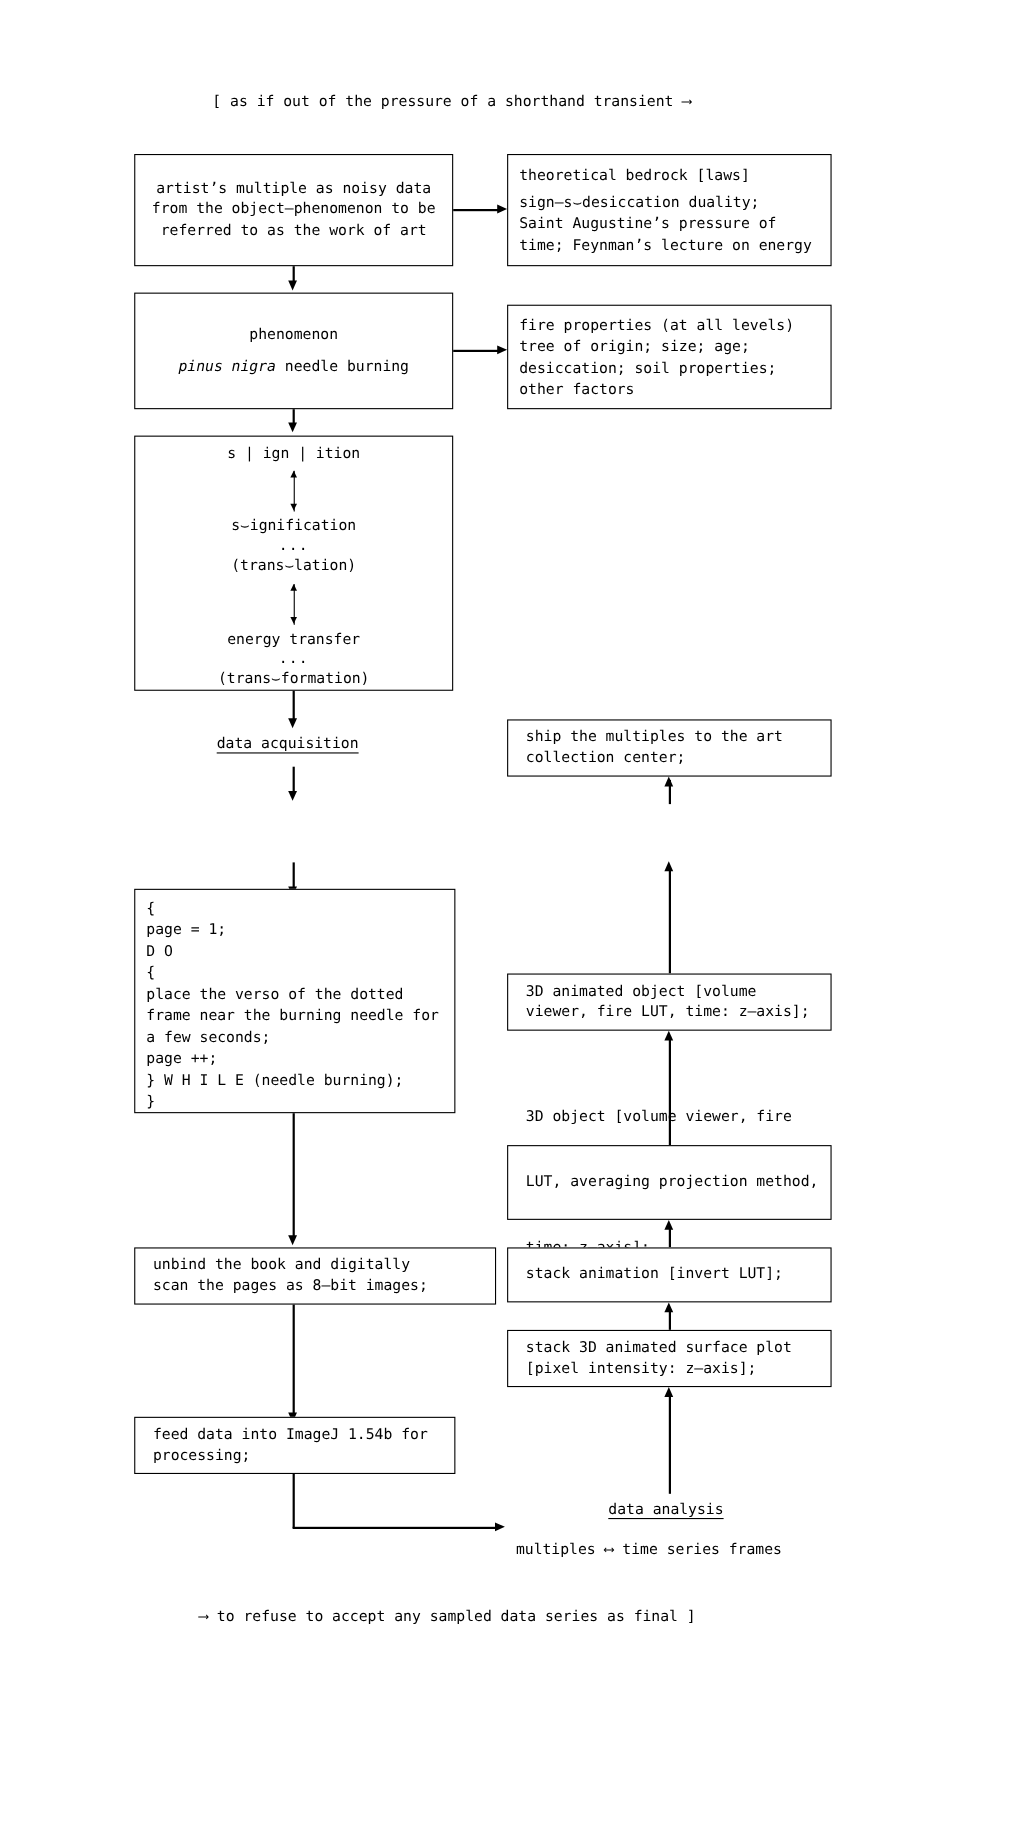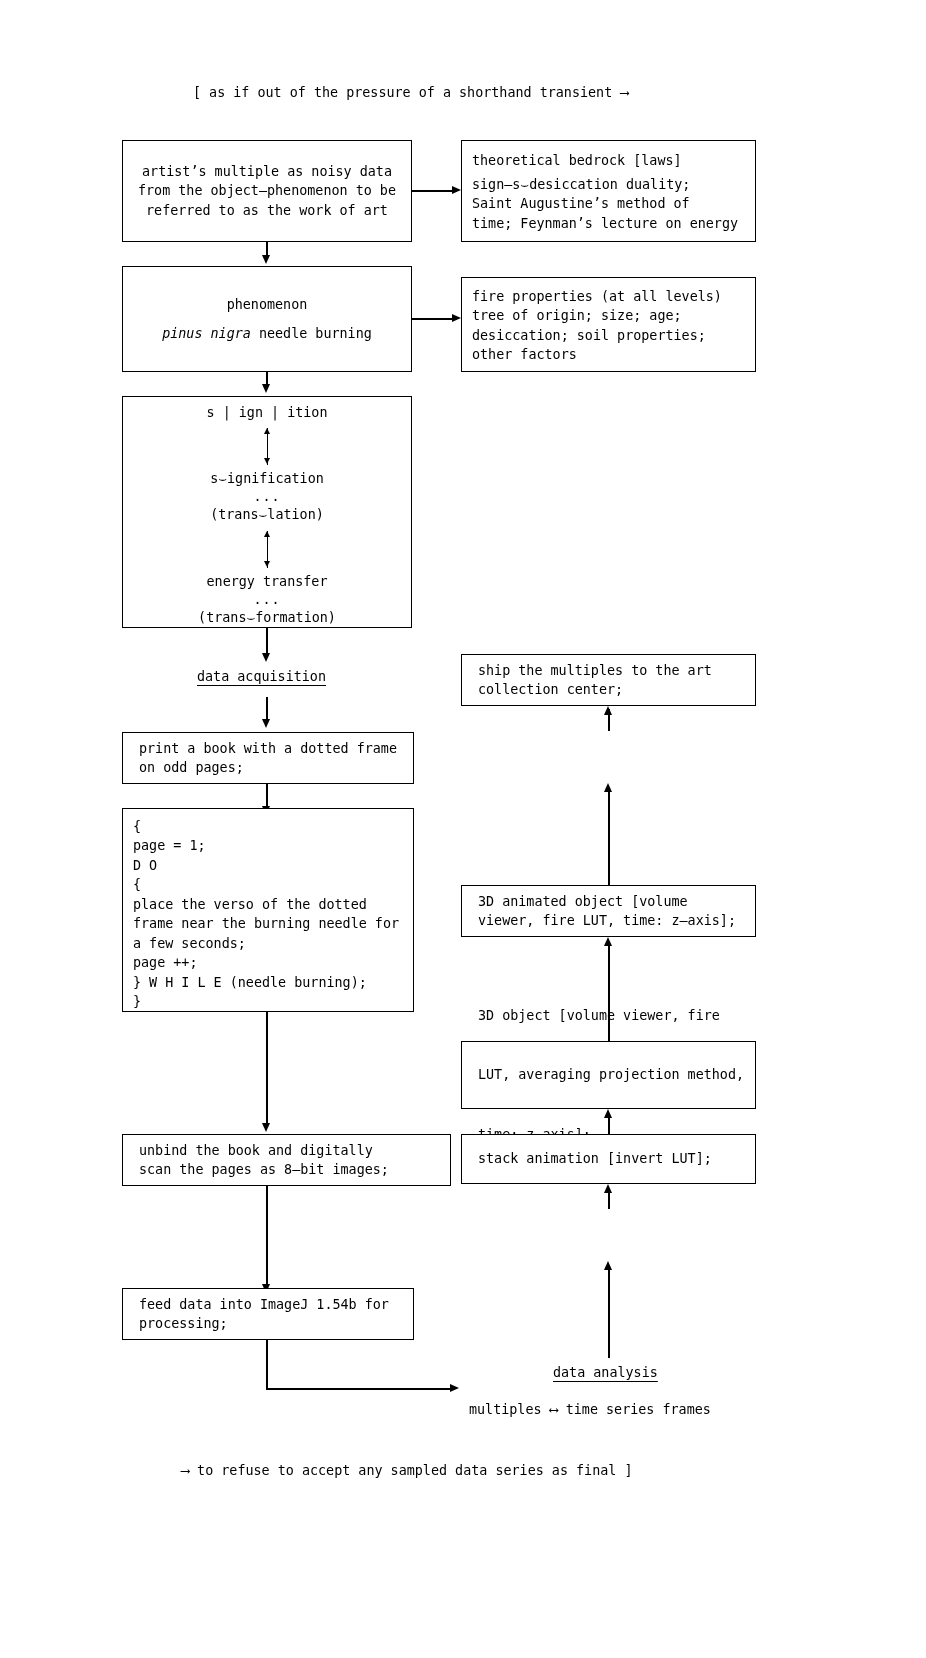"Saint Augustine’s method of" div { text: method -> pressure }
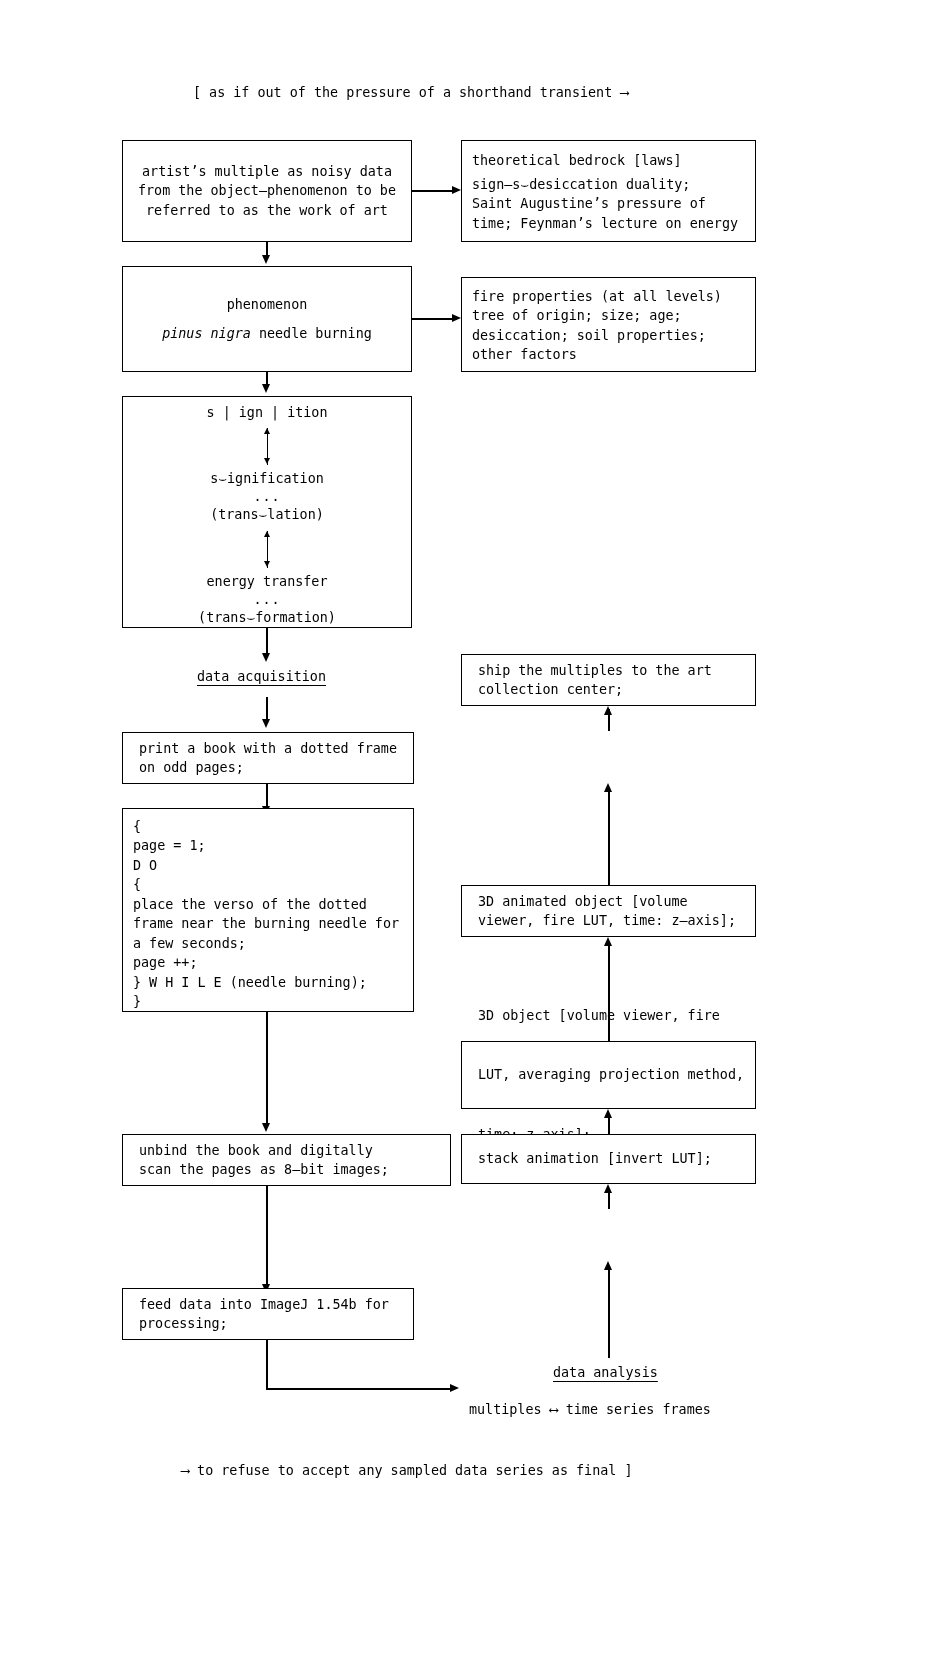"print a book with a" div.box { html: <div> <div>print a book with a dotted frame</div> <div>on odd pages;</div> </div> -> none }
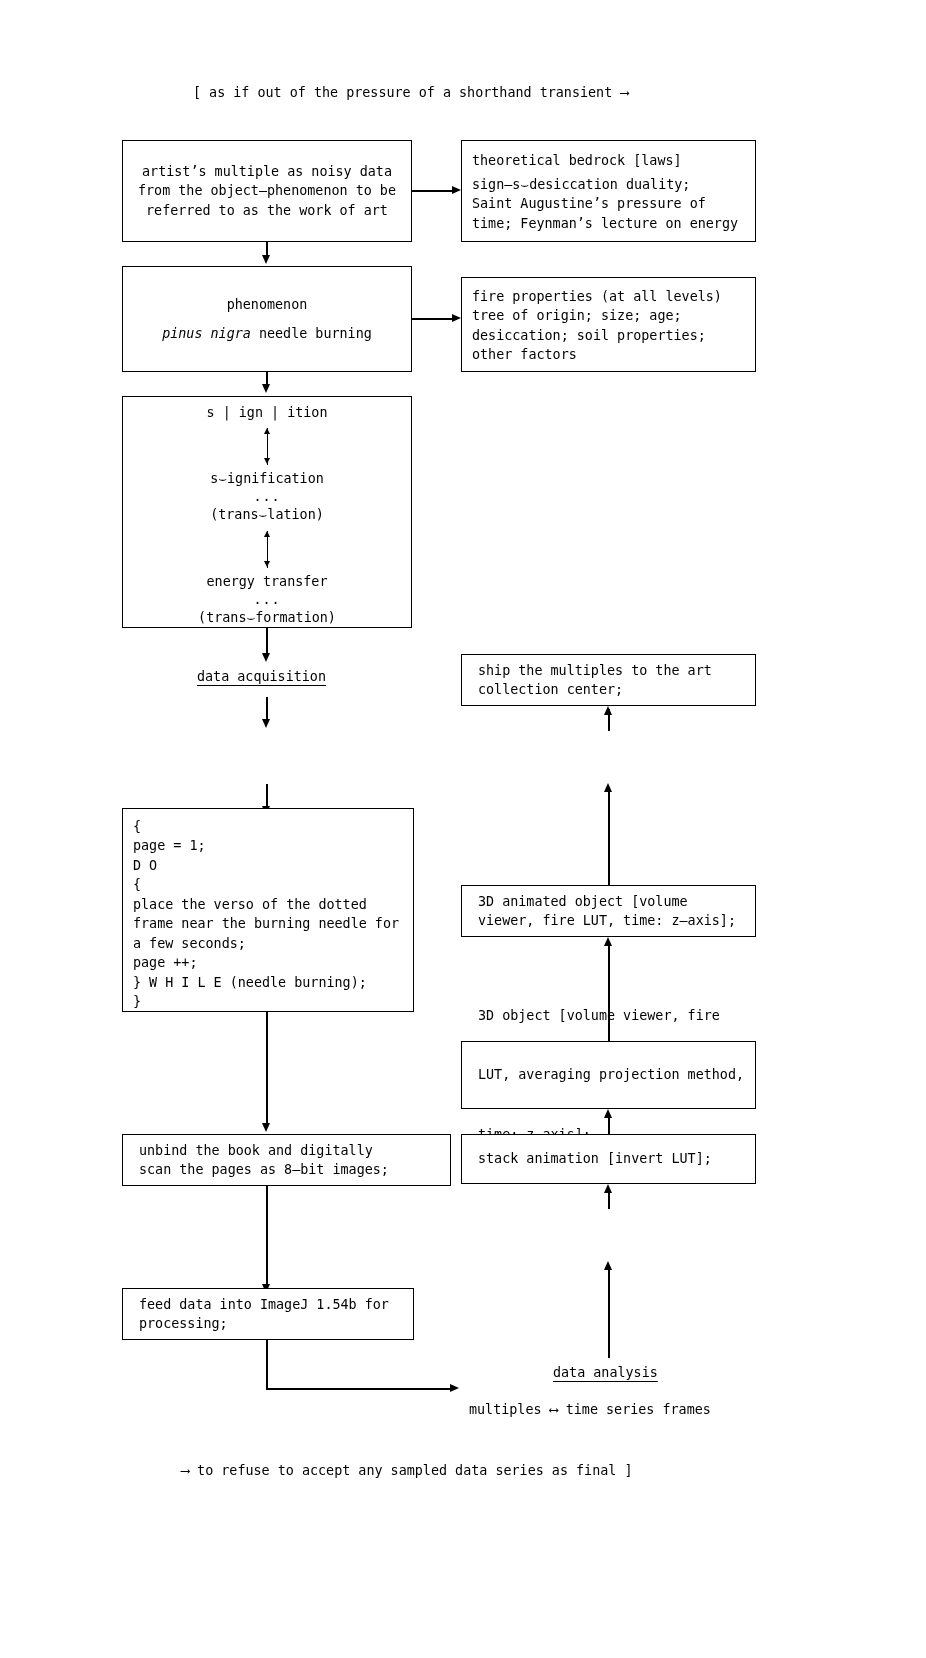"stack 3D animated surface plot" div.box { html: none -> <div> <div>stack 3D animated surface plot</div> <div>[pixel intensity: z–axis];</div> </div> }
